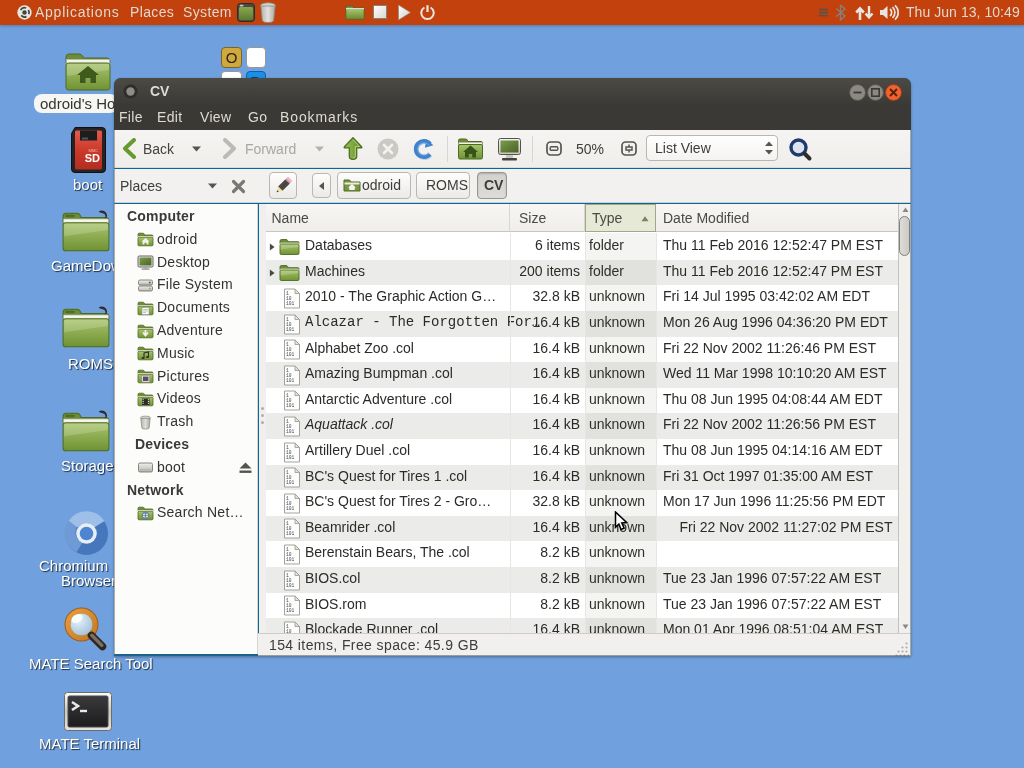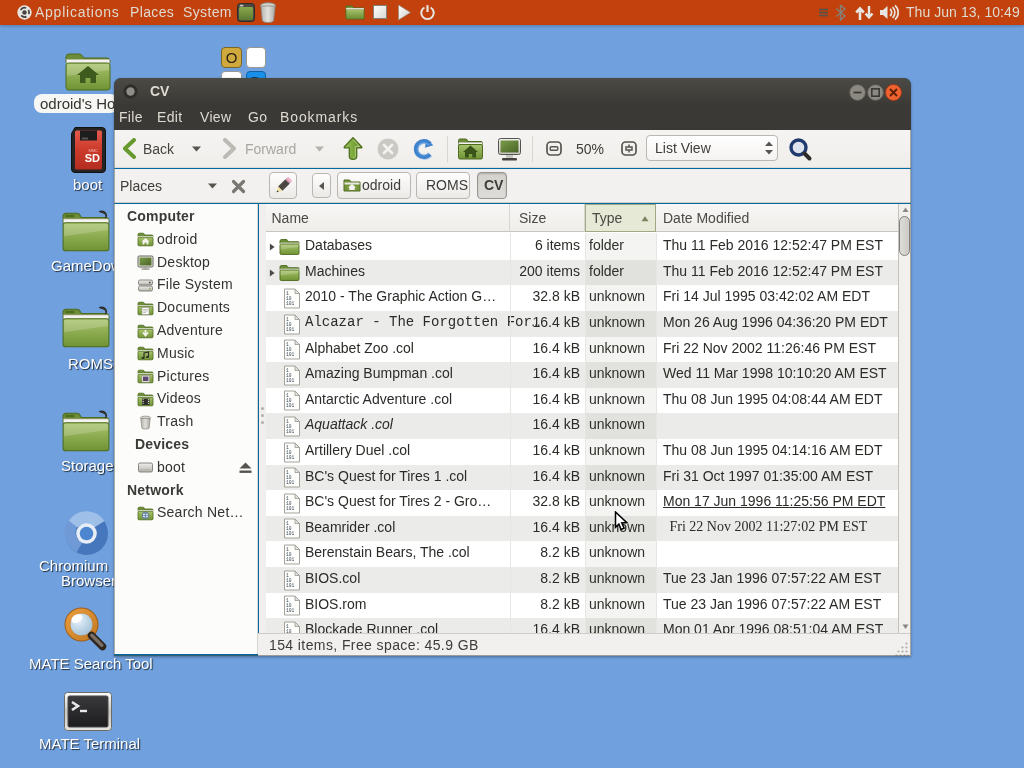"Fri 22 Nov 2002 11:26:56" span.cell { html: none -> <span>Fri 22 Nov 2002 11:26:56 PM EST</span> }
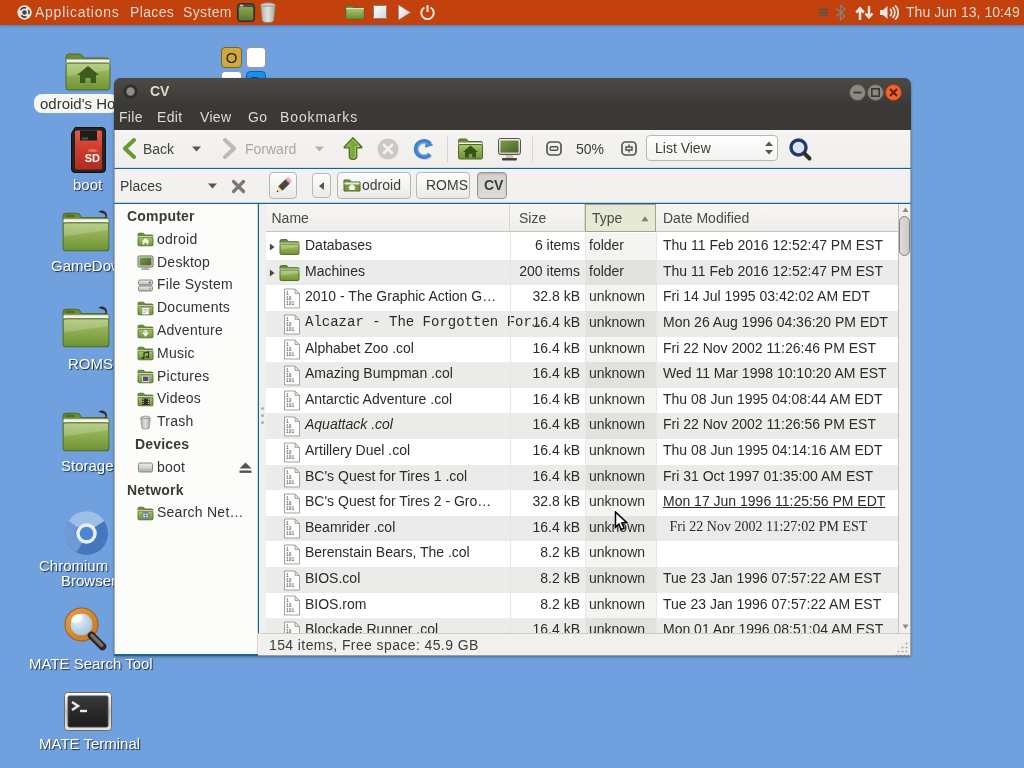"Mon 17 Jun 1996 11:25:56" span.cell { text-decoration: underline -> none }
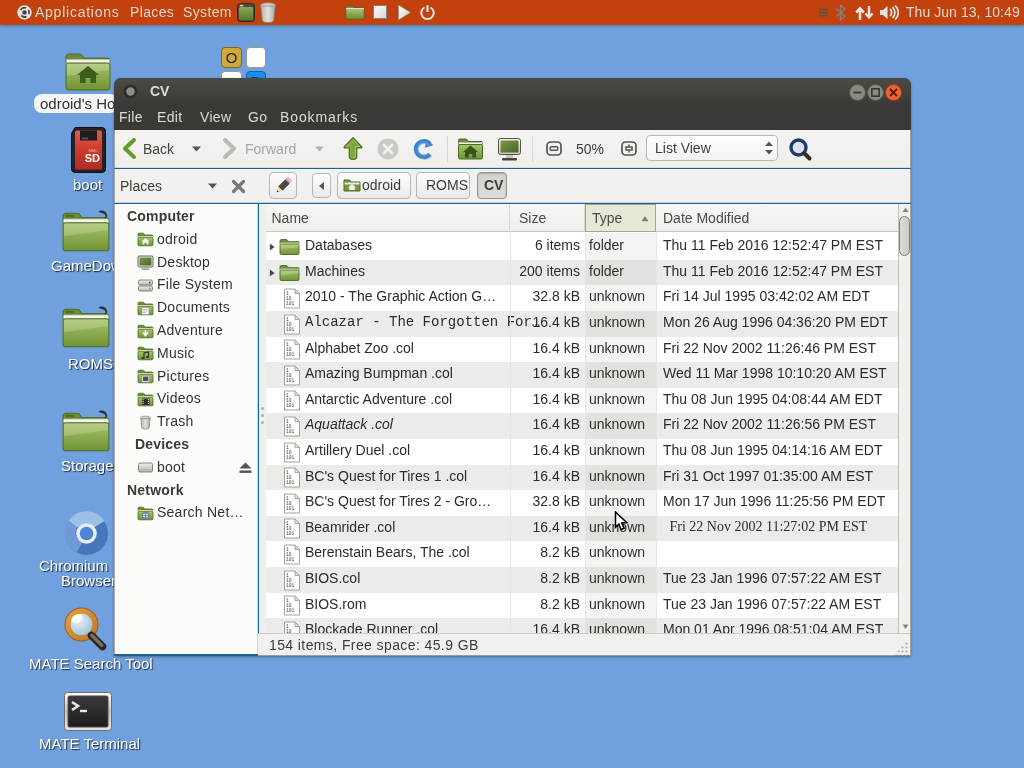"Fri 22 Nov 2002 11:27:02" span.cell { font-family: Liberation Serif, serif -> none; left: 404px -> 414px }
